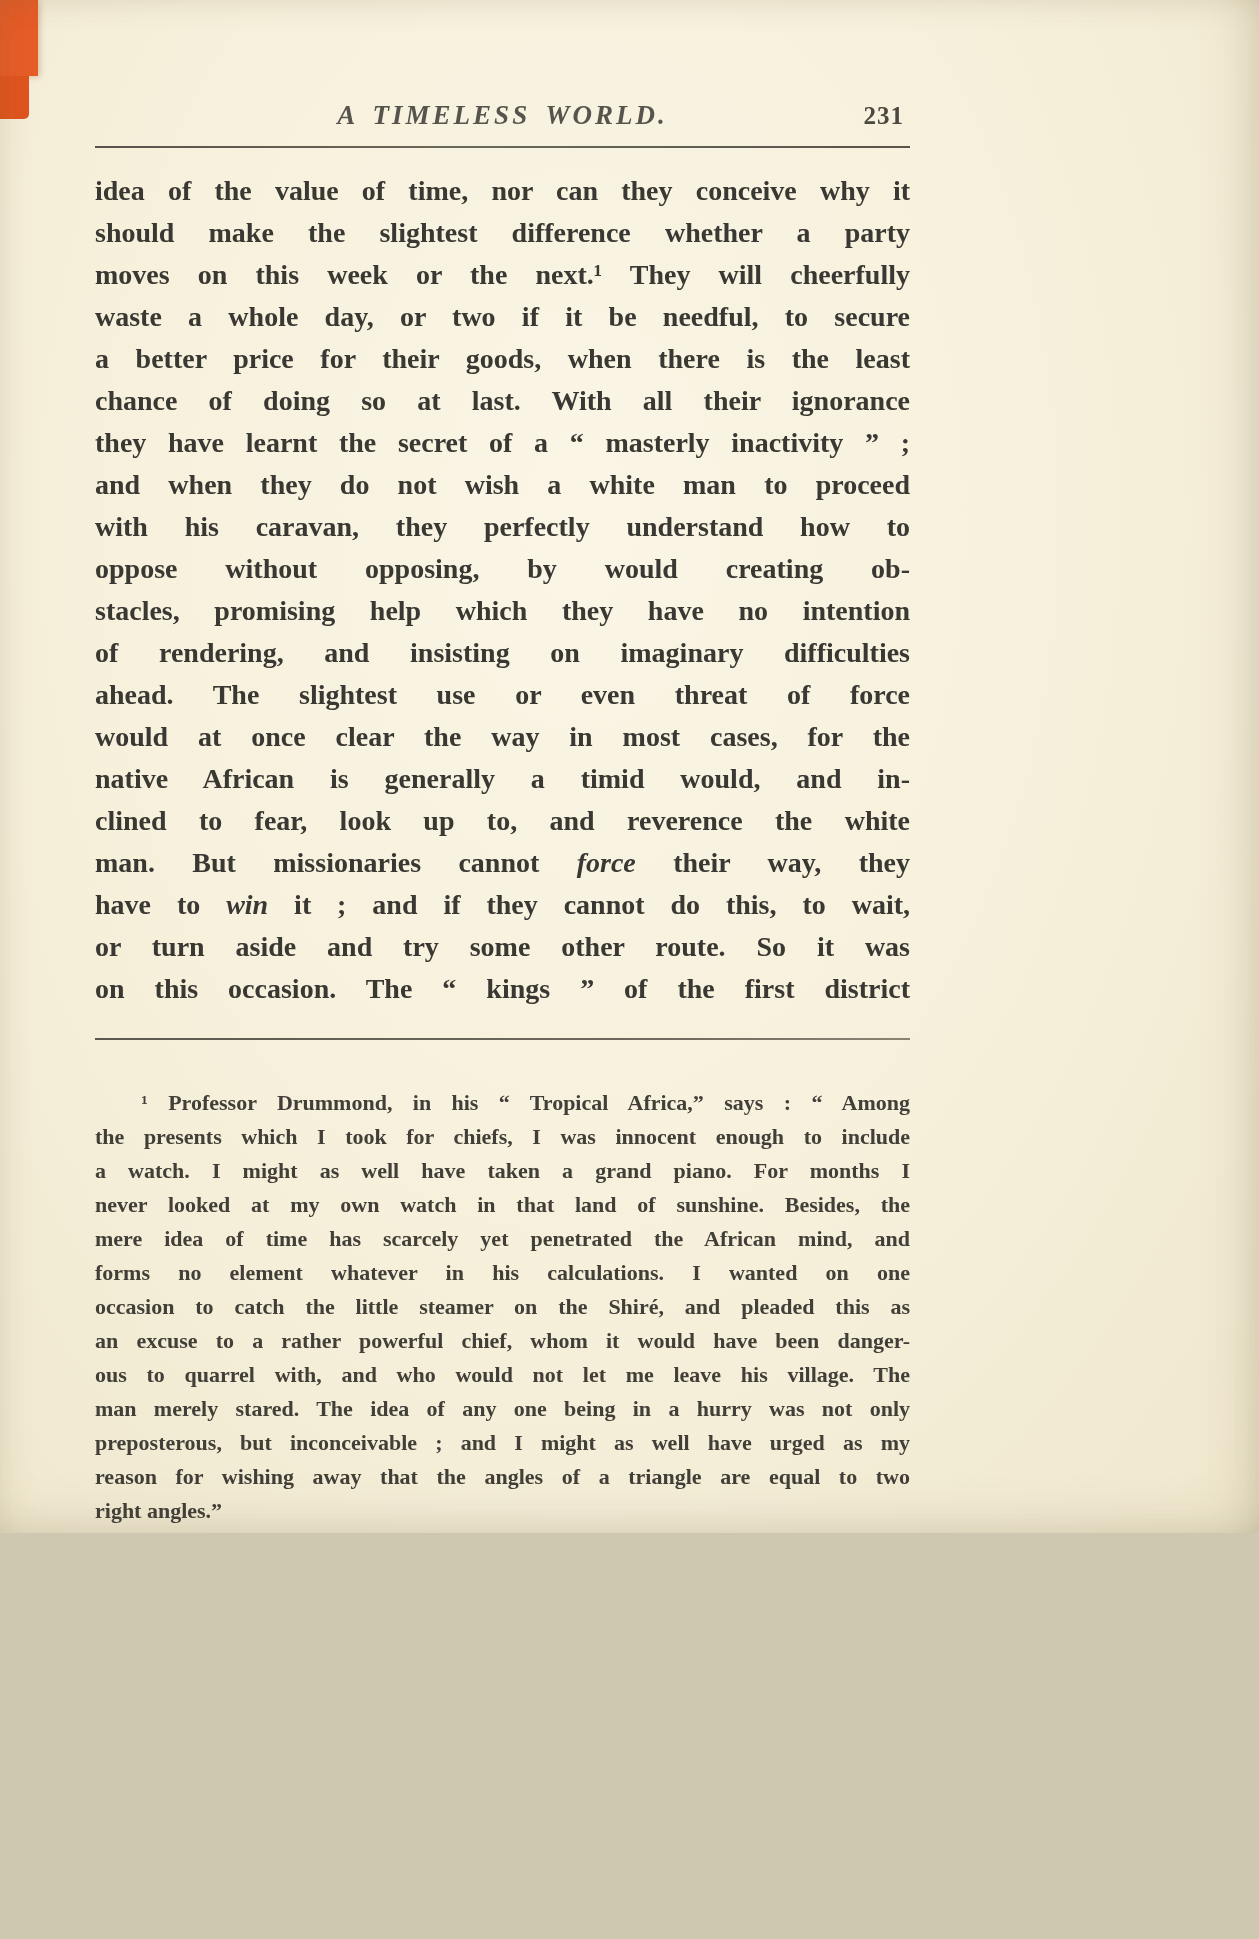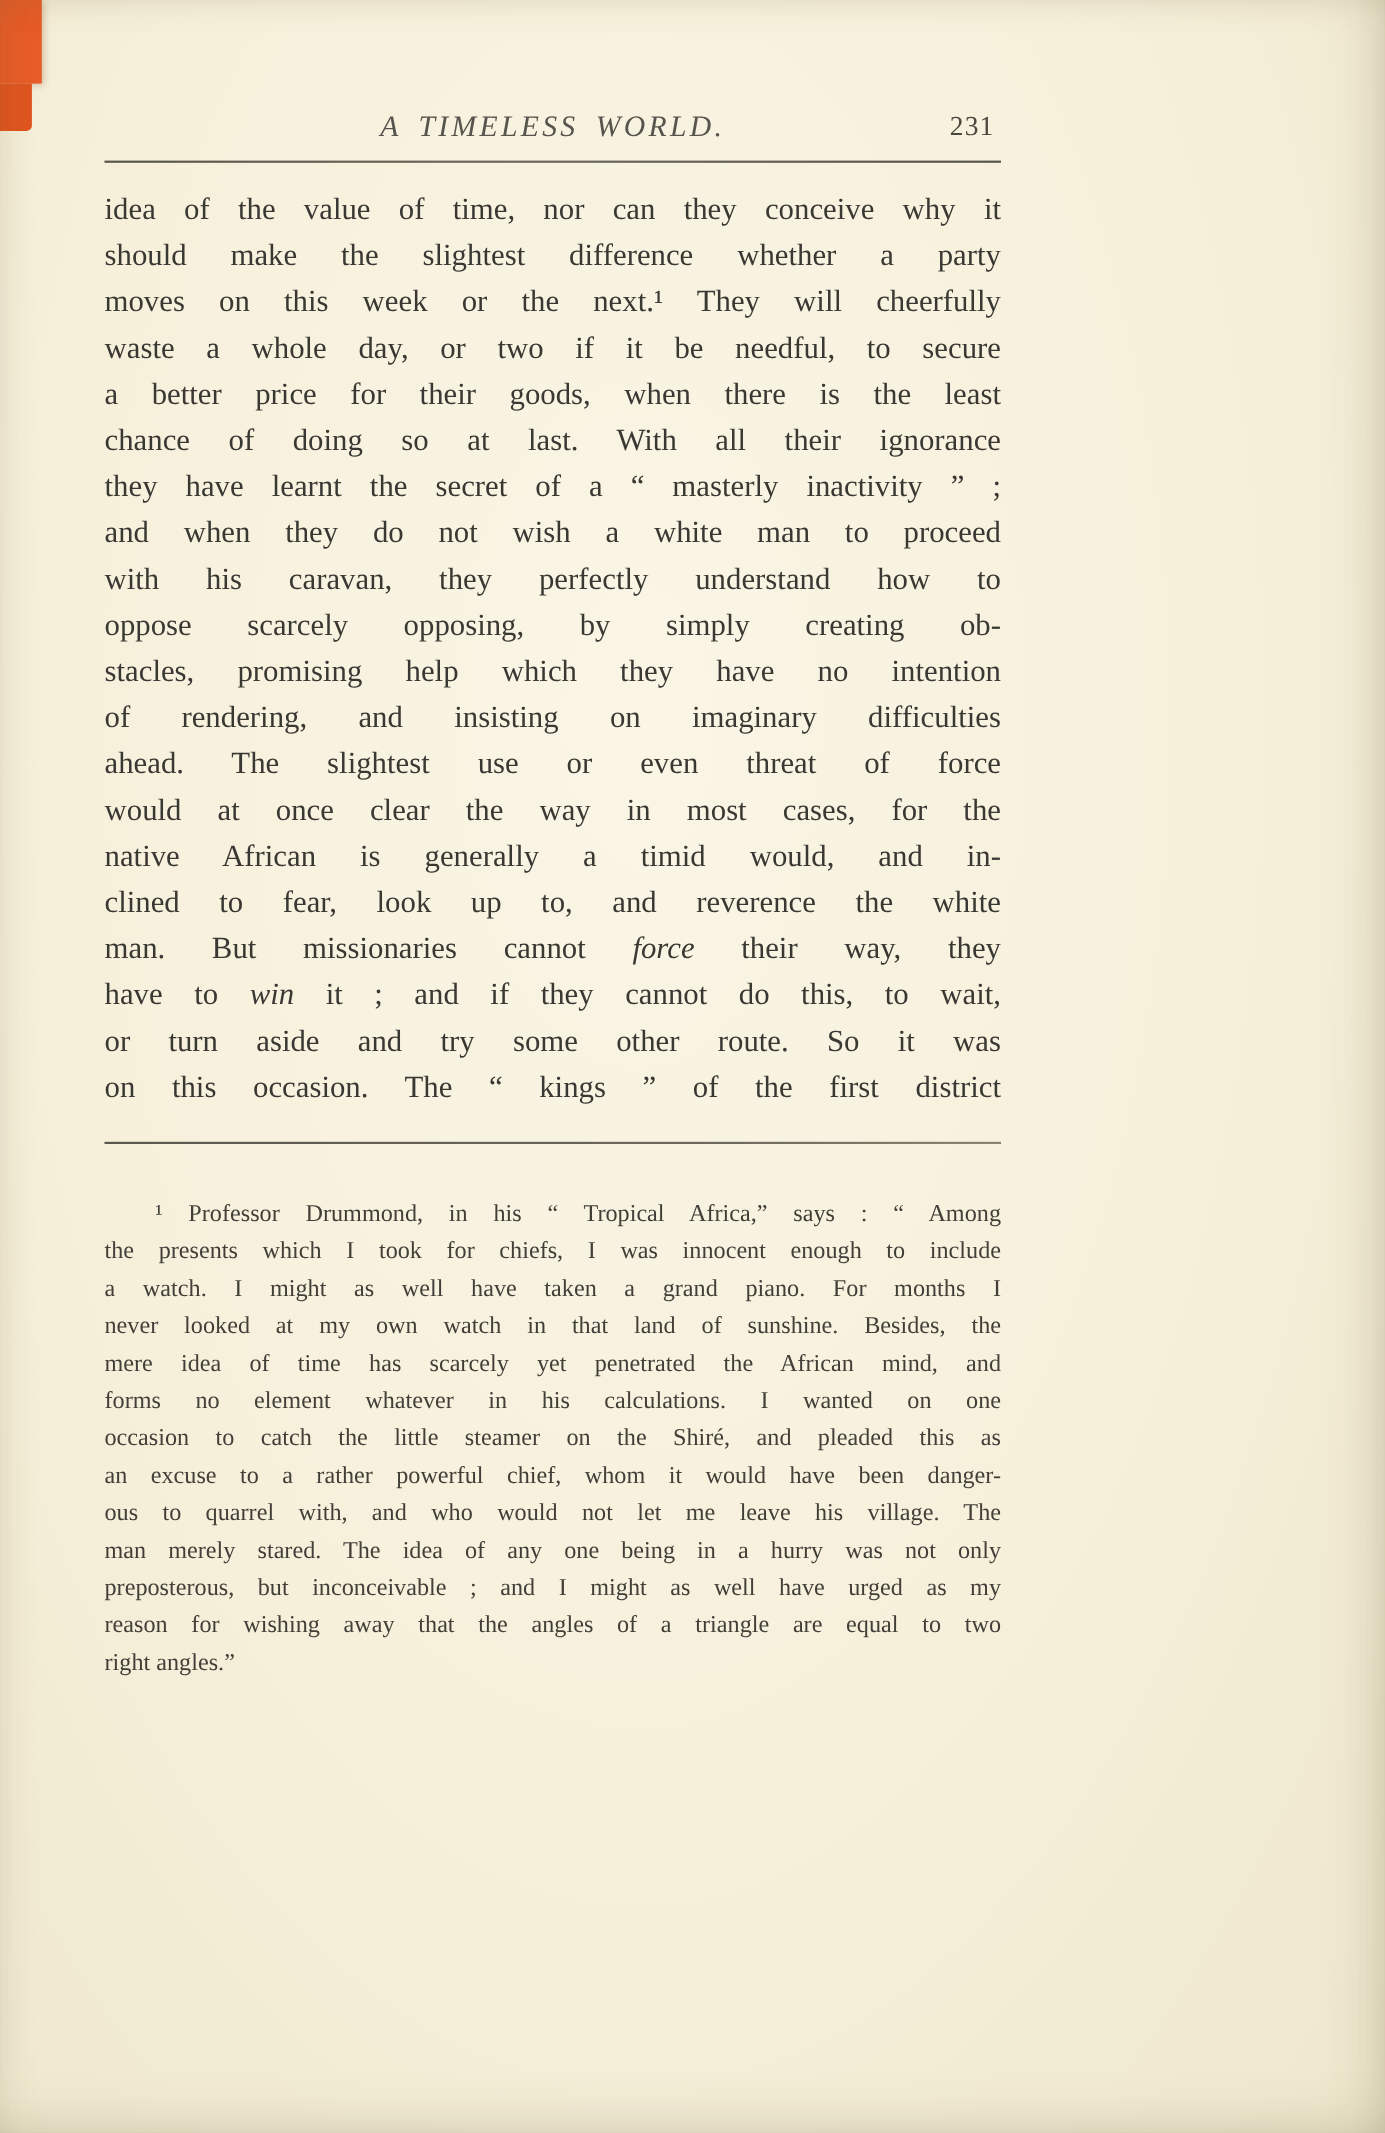"A TIMELESS WORLD." .page { font-weight: none -> bold; height: 1939px -> 1533px }
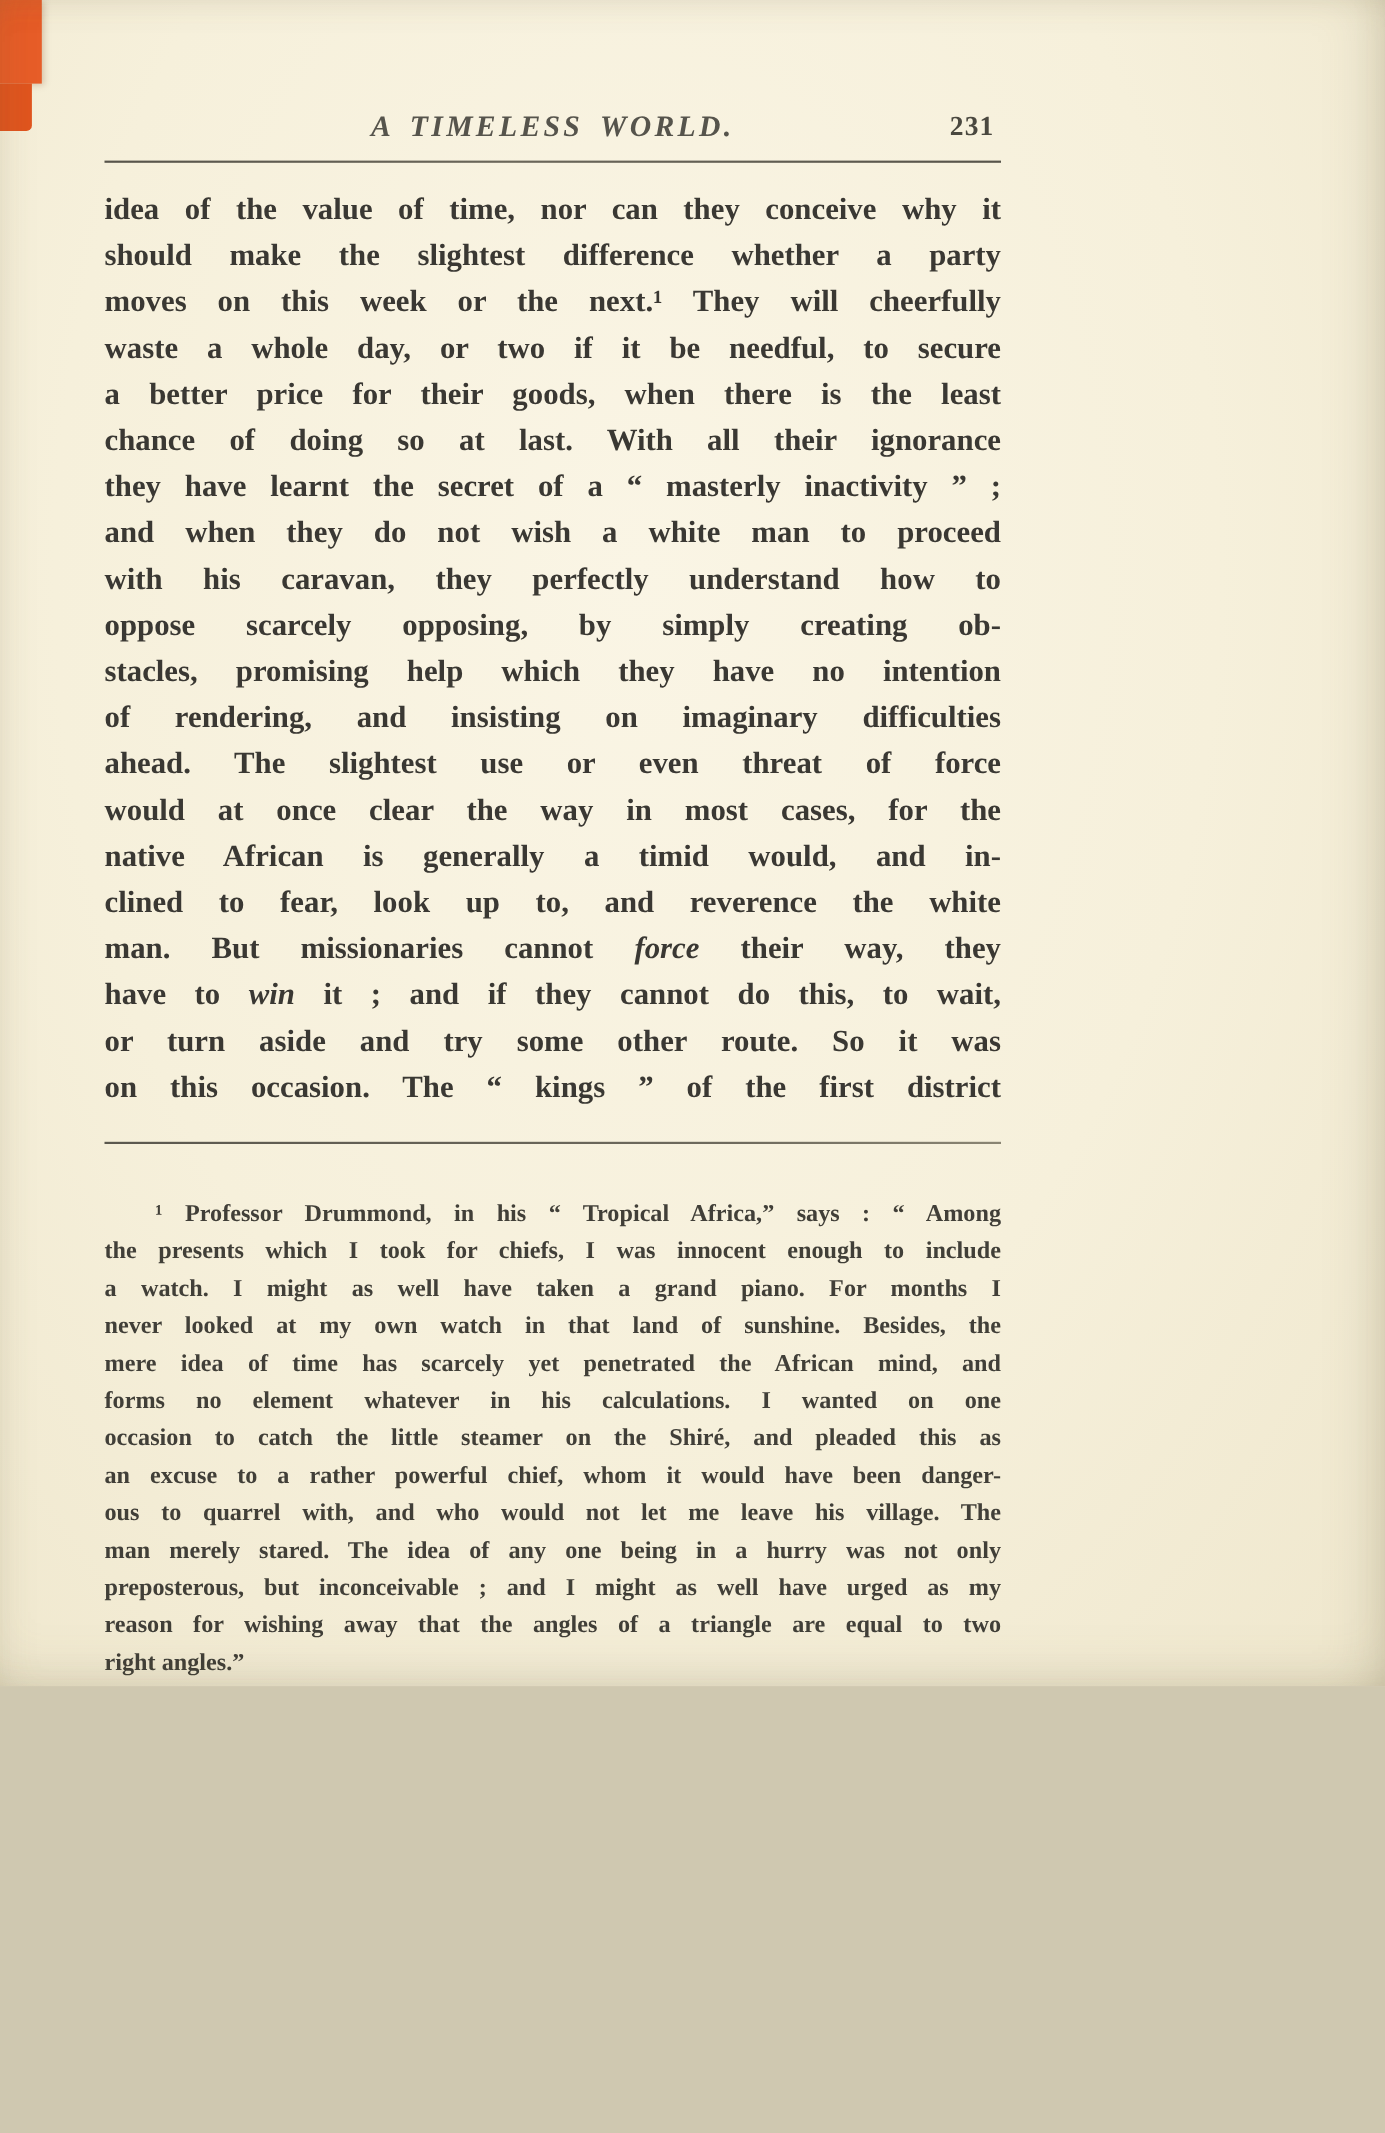"oppose scarcely opposing, by simply" div.line { text: scarcely opposing, by simply -> without opposing, by would }
